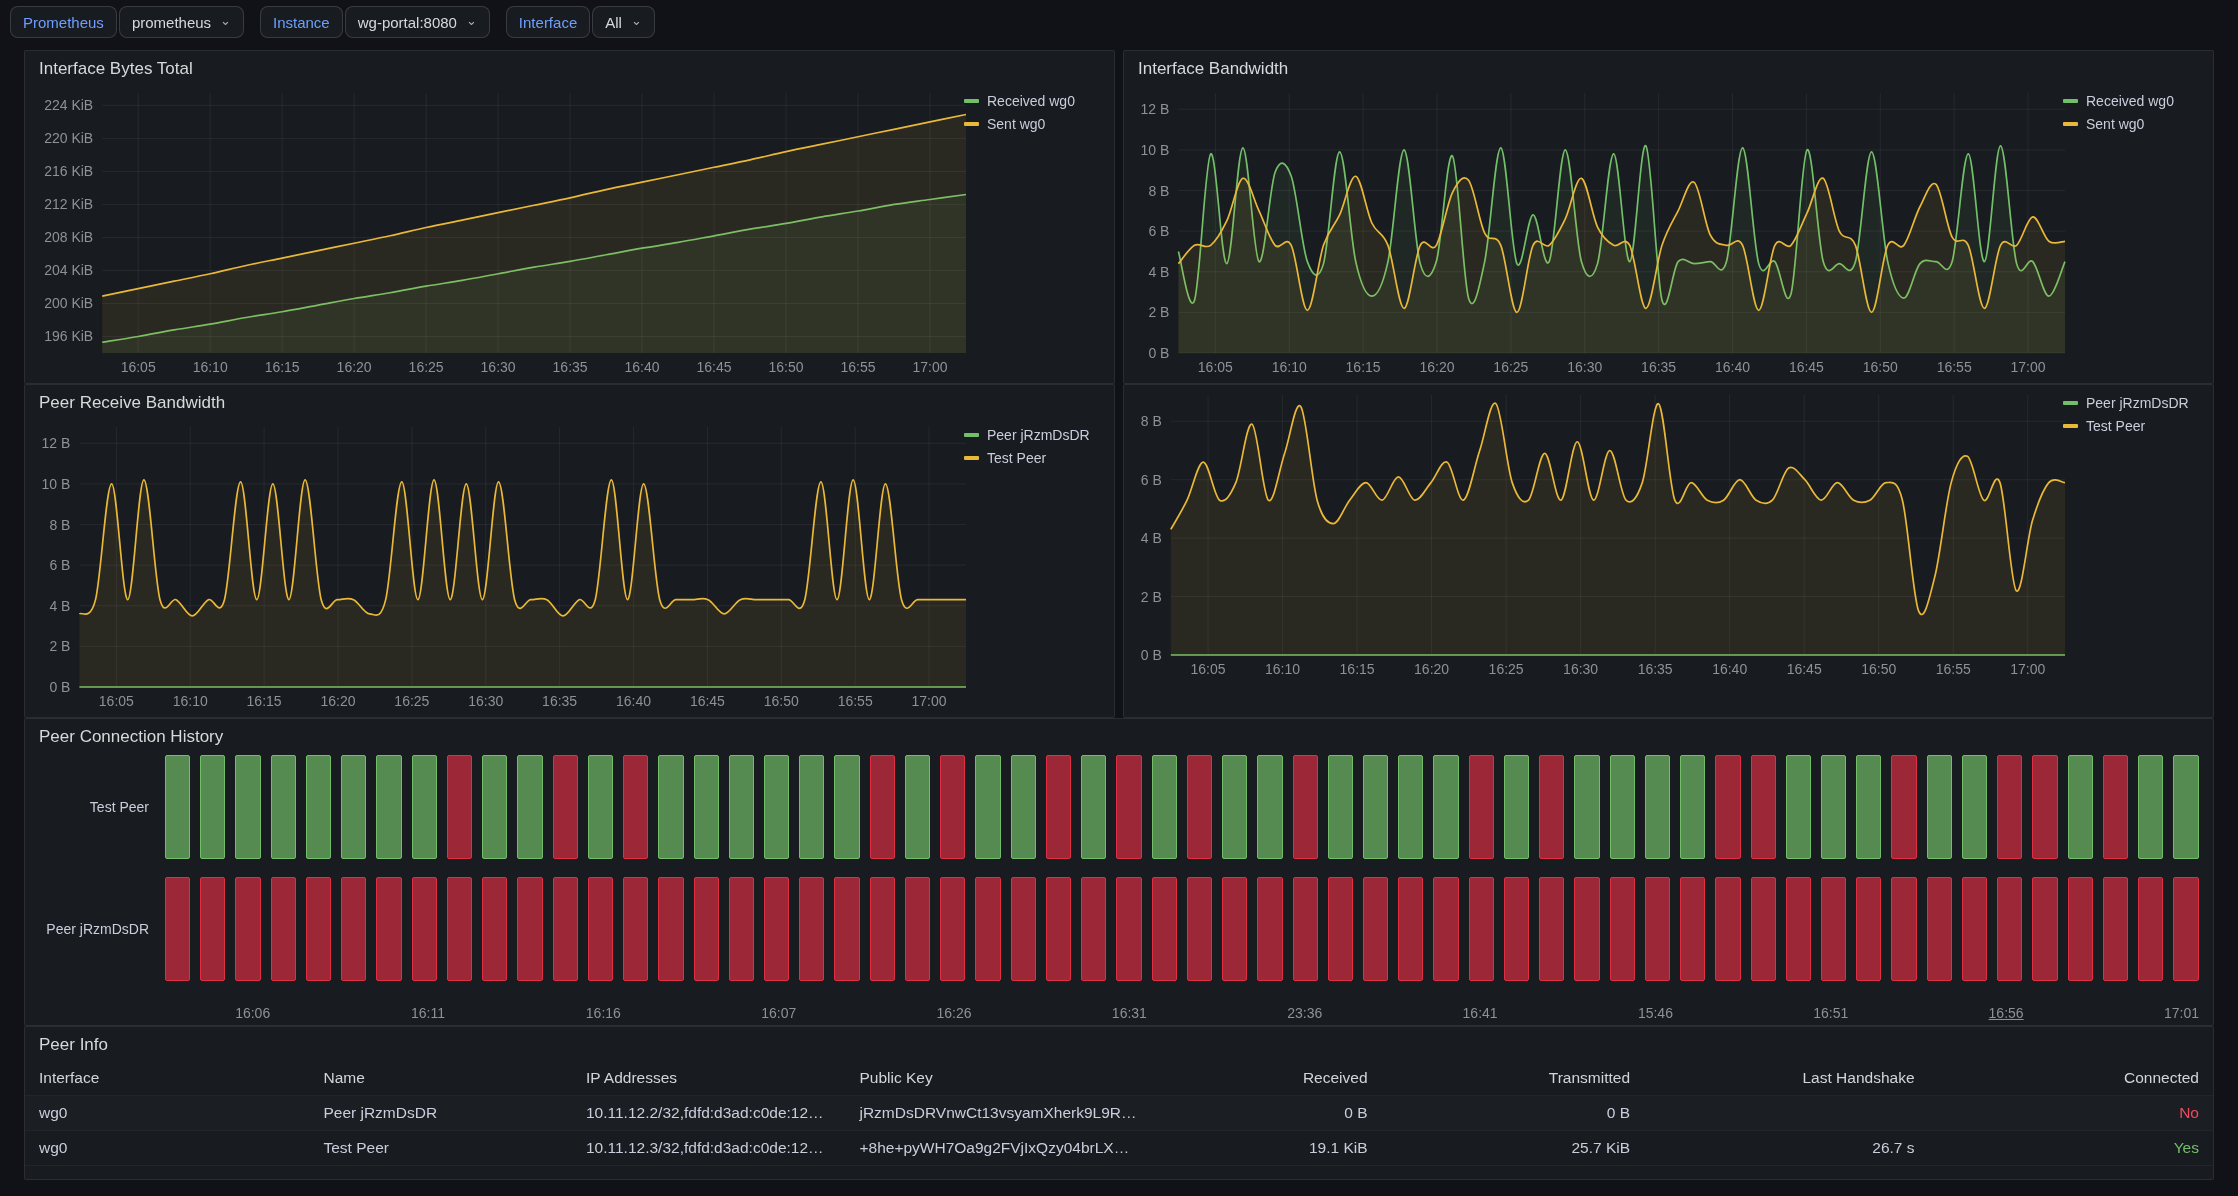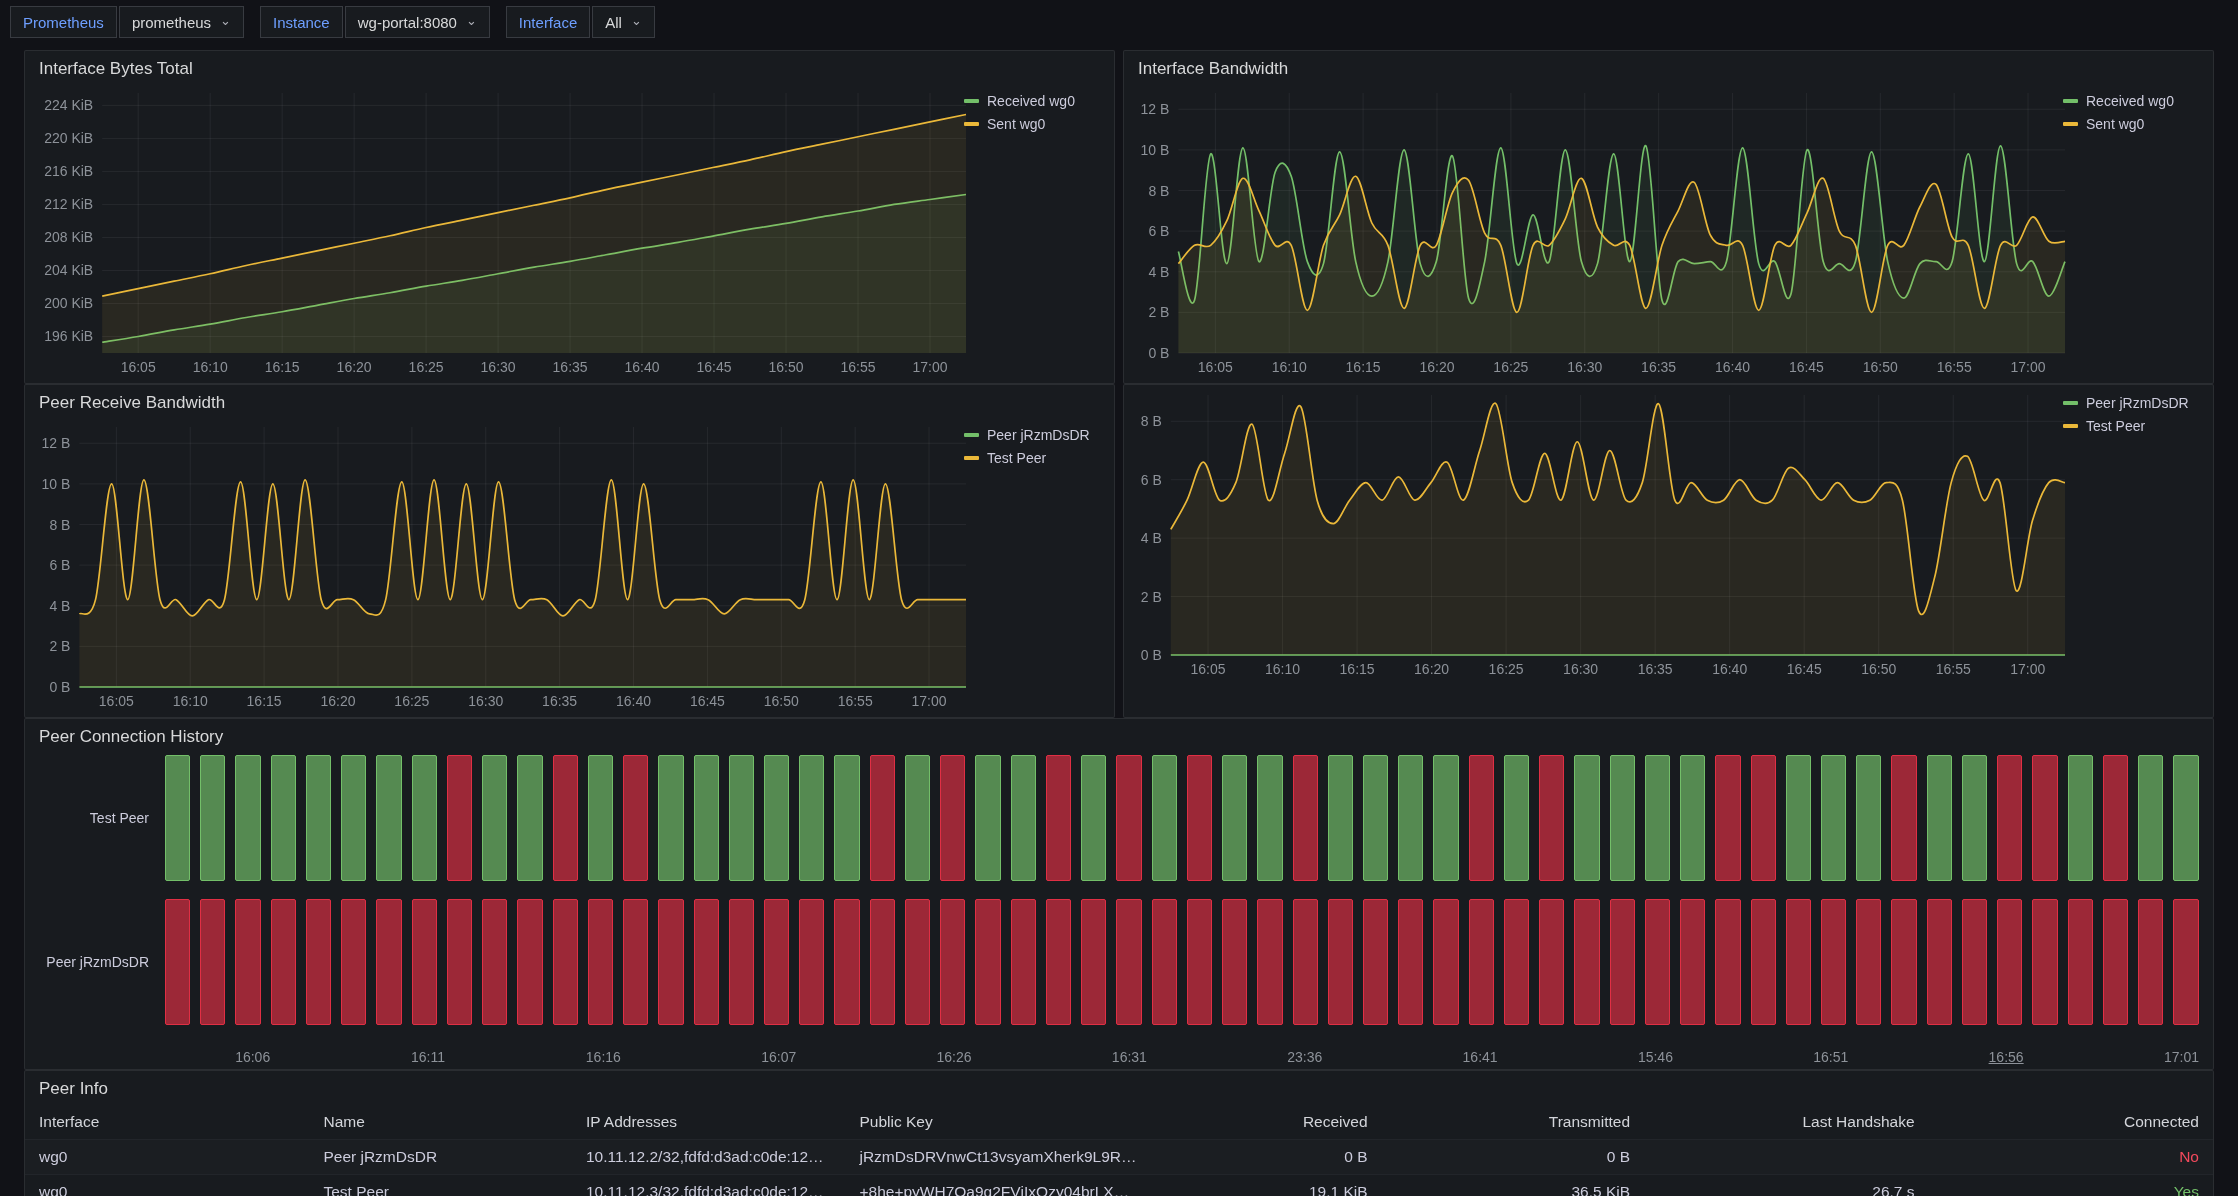"Prometheus" .chip { border-radius: 0 -> 8px }
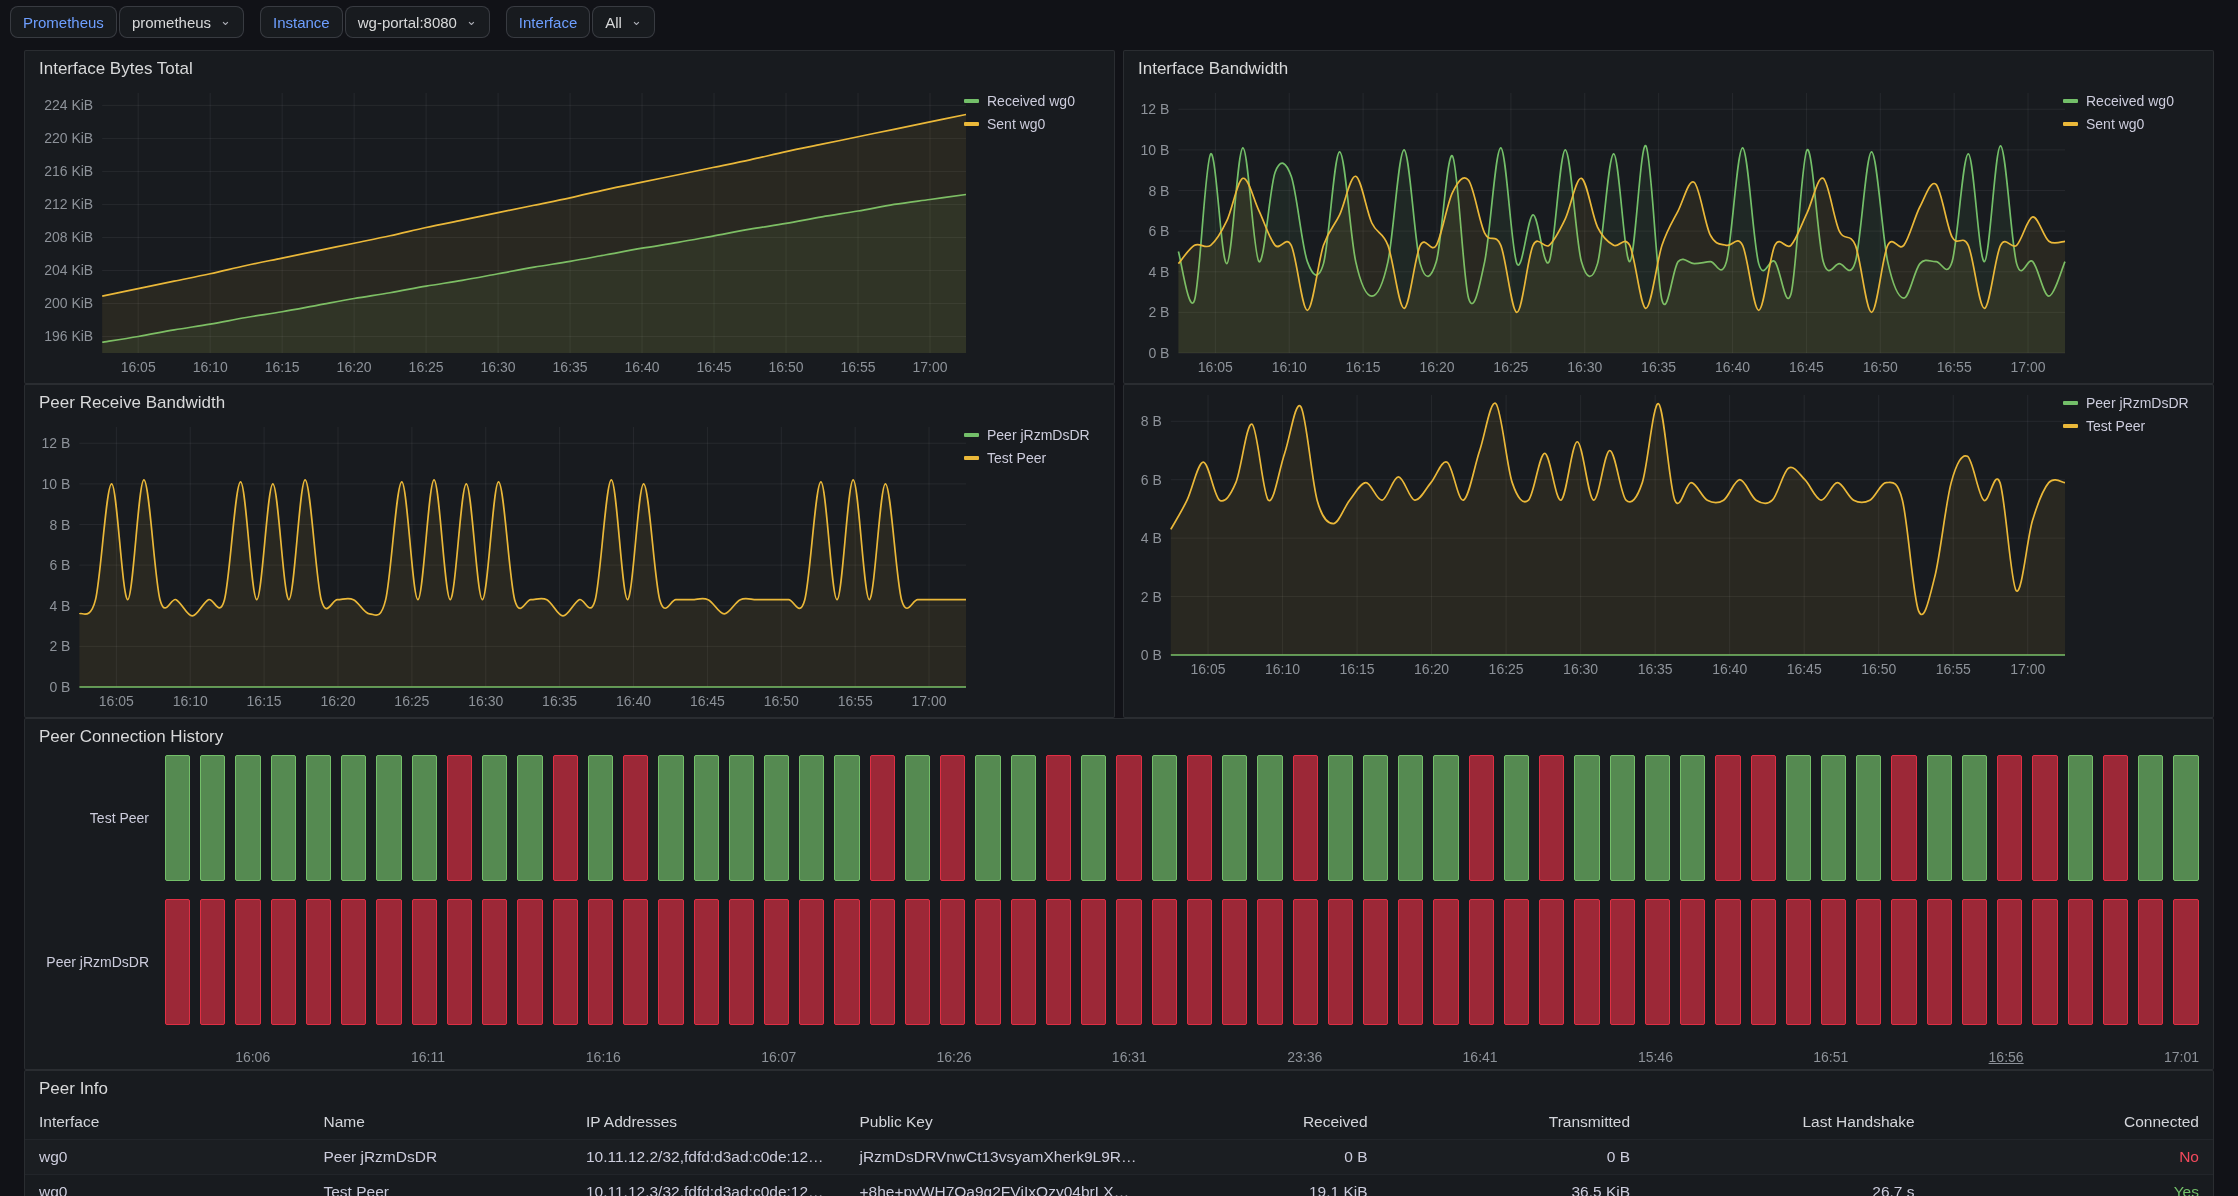"Peer Connection History" .panel-status { height: 352px -> 308px }
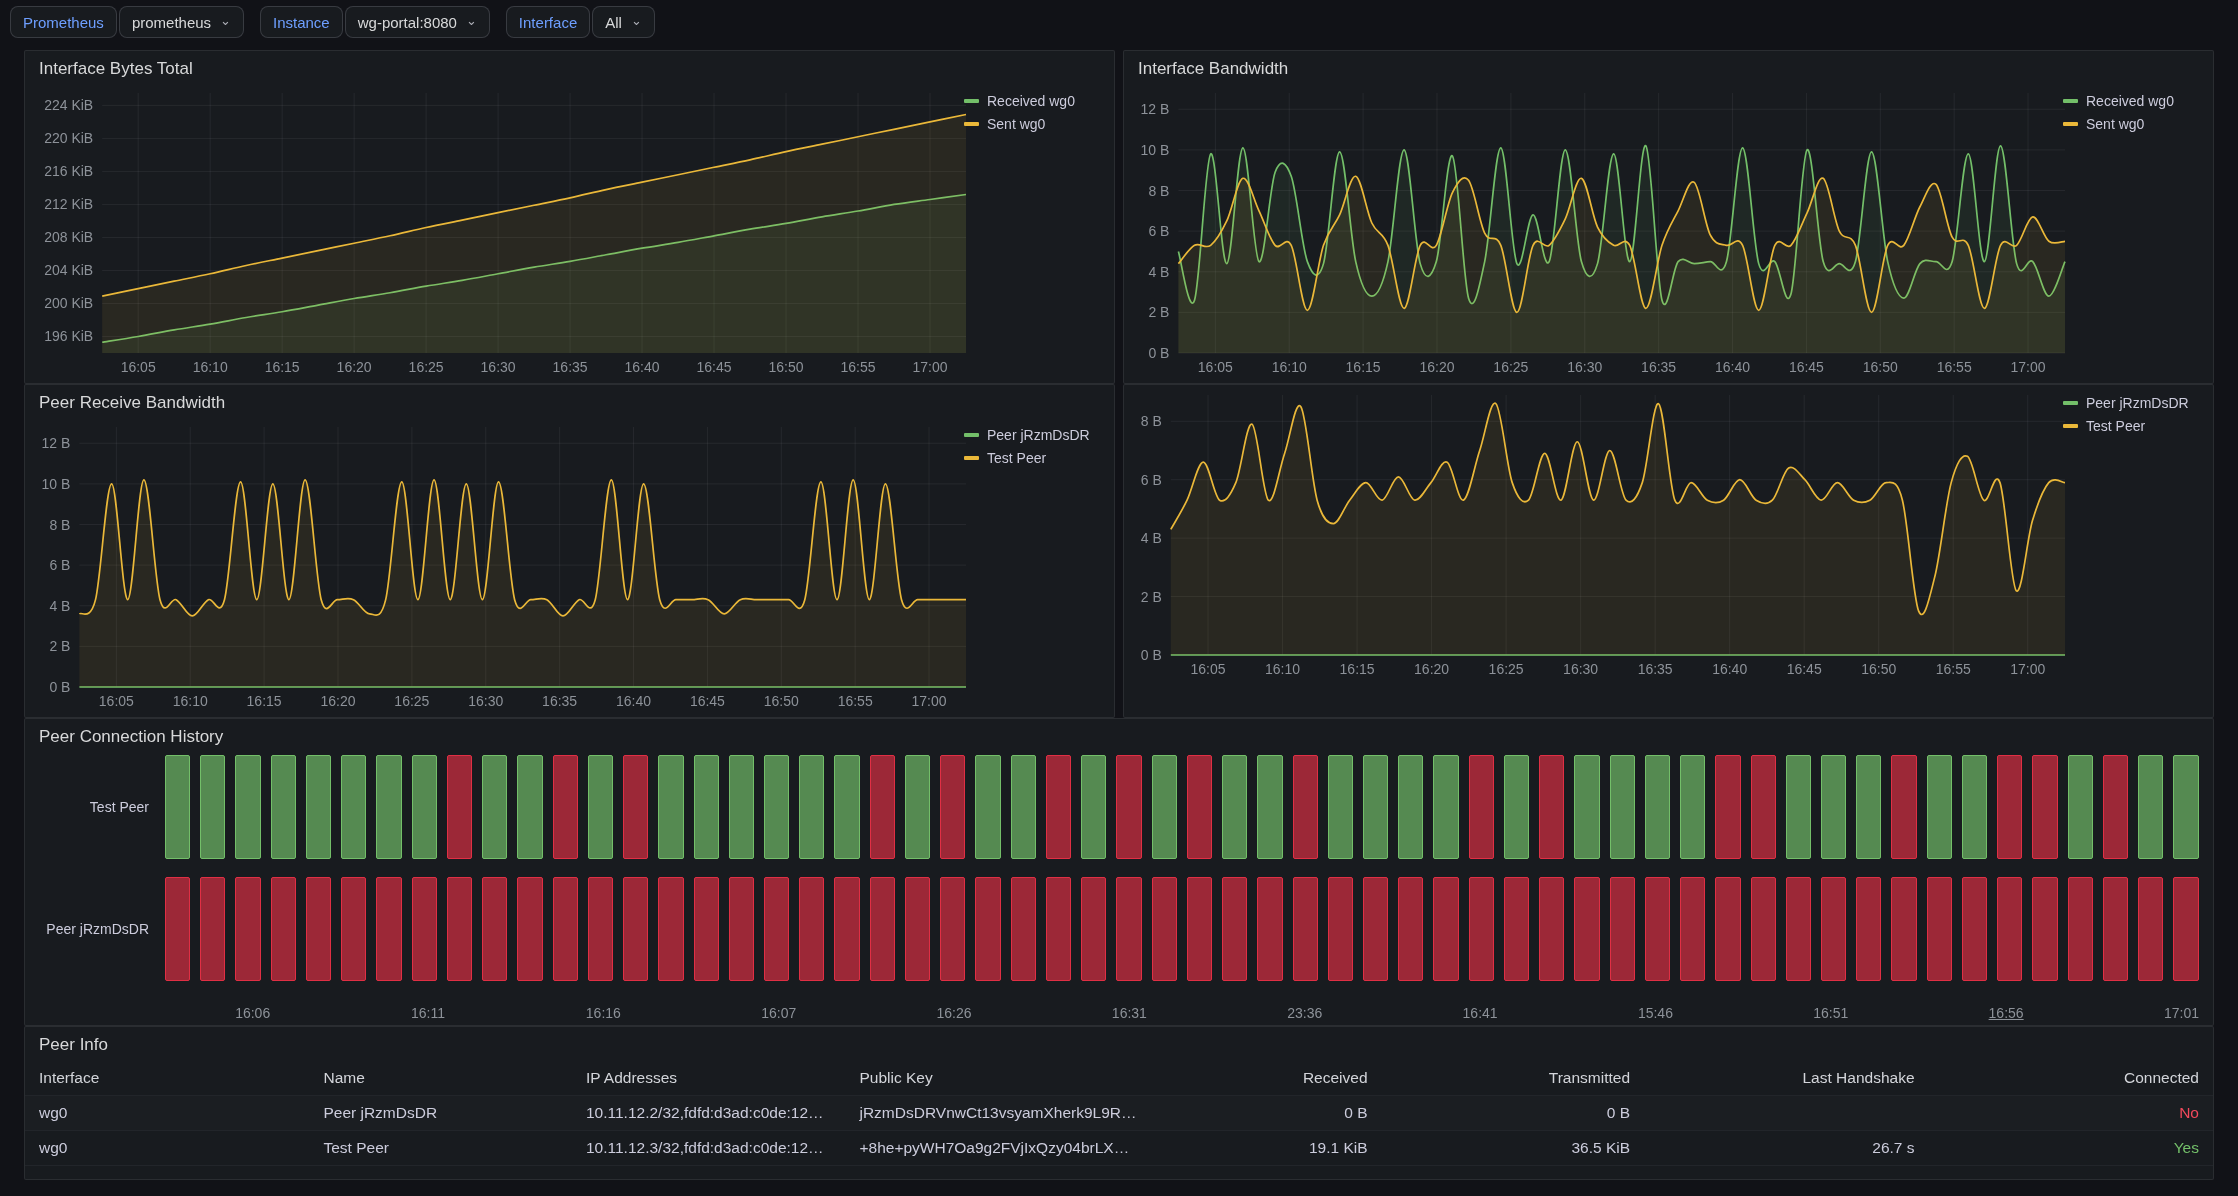"36.5 KiB" td.num { text: 36.5 -> 25.7 }
